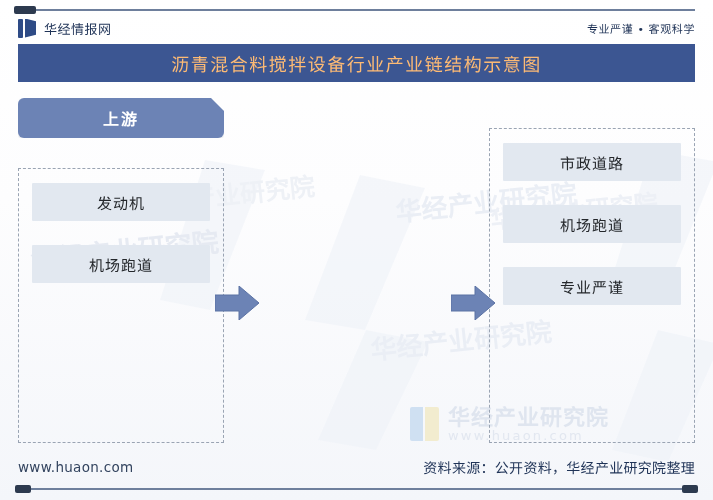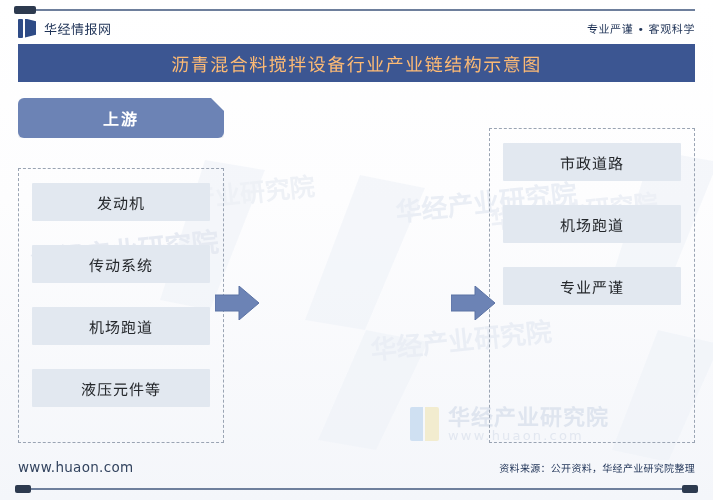"传动系统" div.item { html: <div>传动系统</div> -> none }
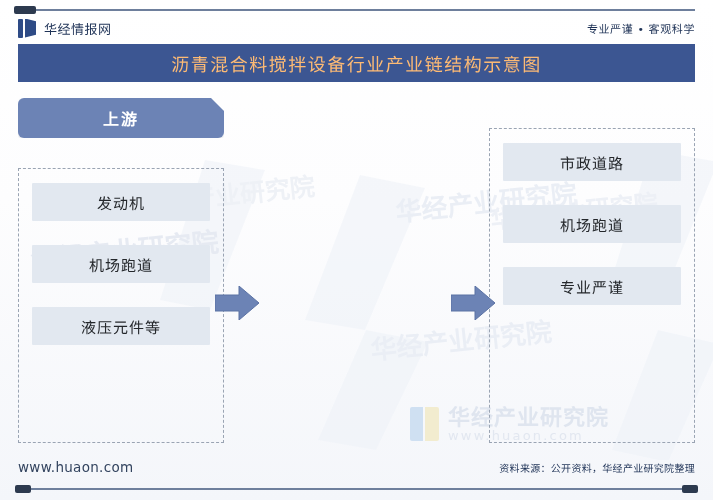"液压元件等" div.item { html: <div>液压元件等</div> -> none }
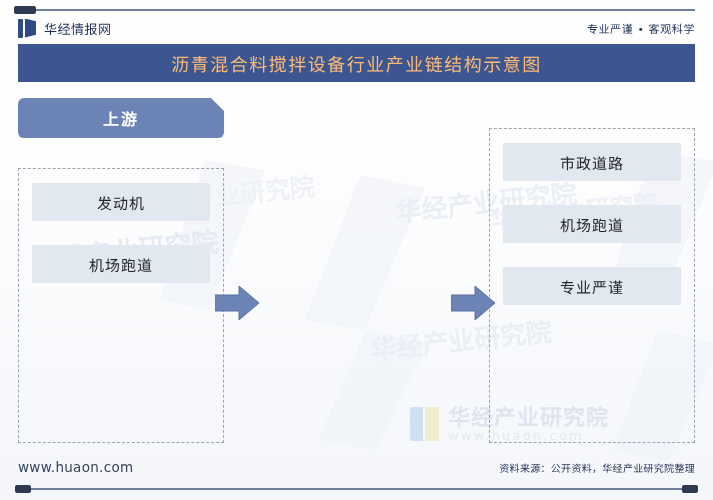"资料来源：公开资料，华经产业研究院整理" .footer-right { font-size: 10px -> 14px }
